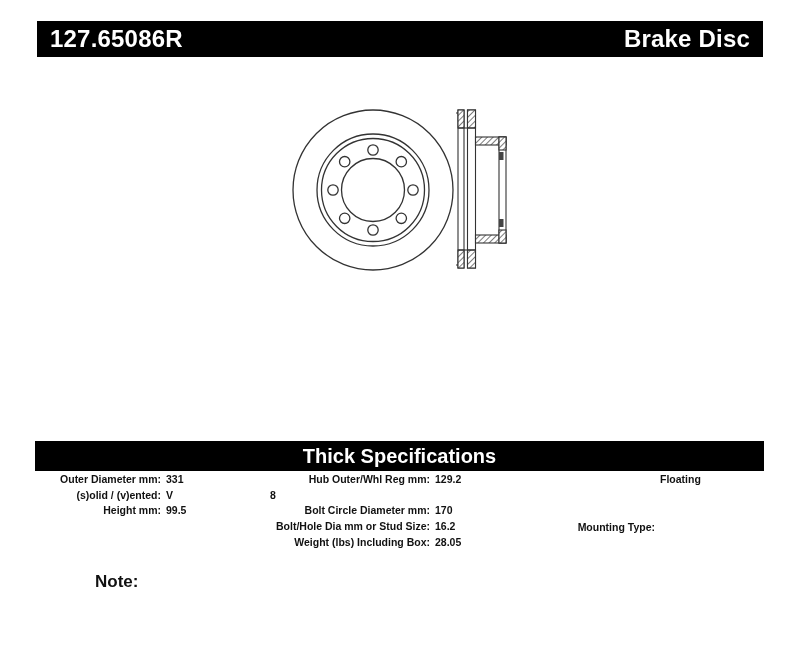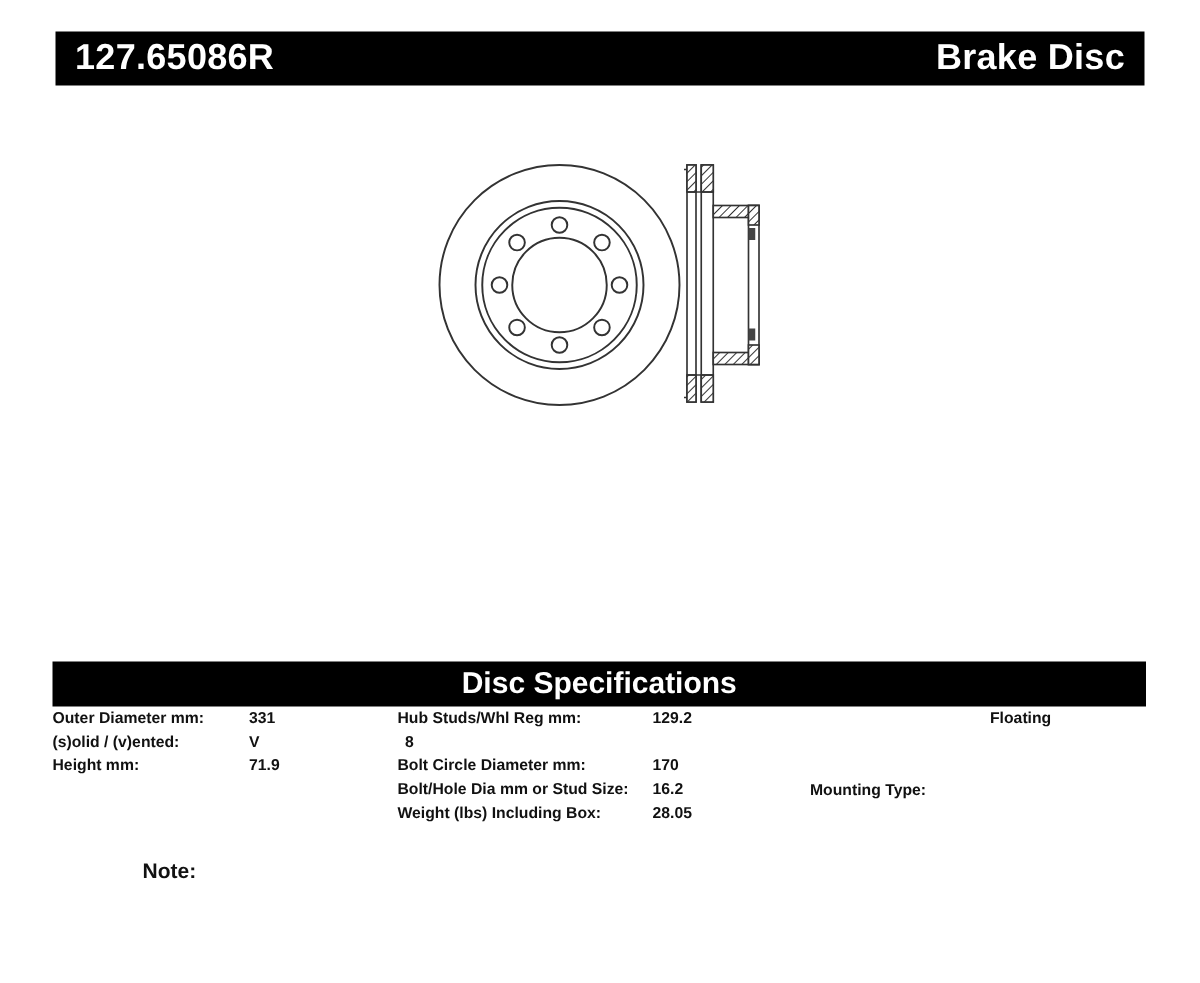"Disc Specifications" span { text: Disc -> Thick }
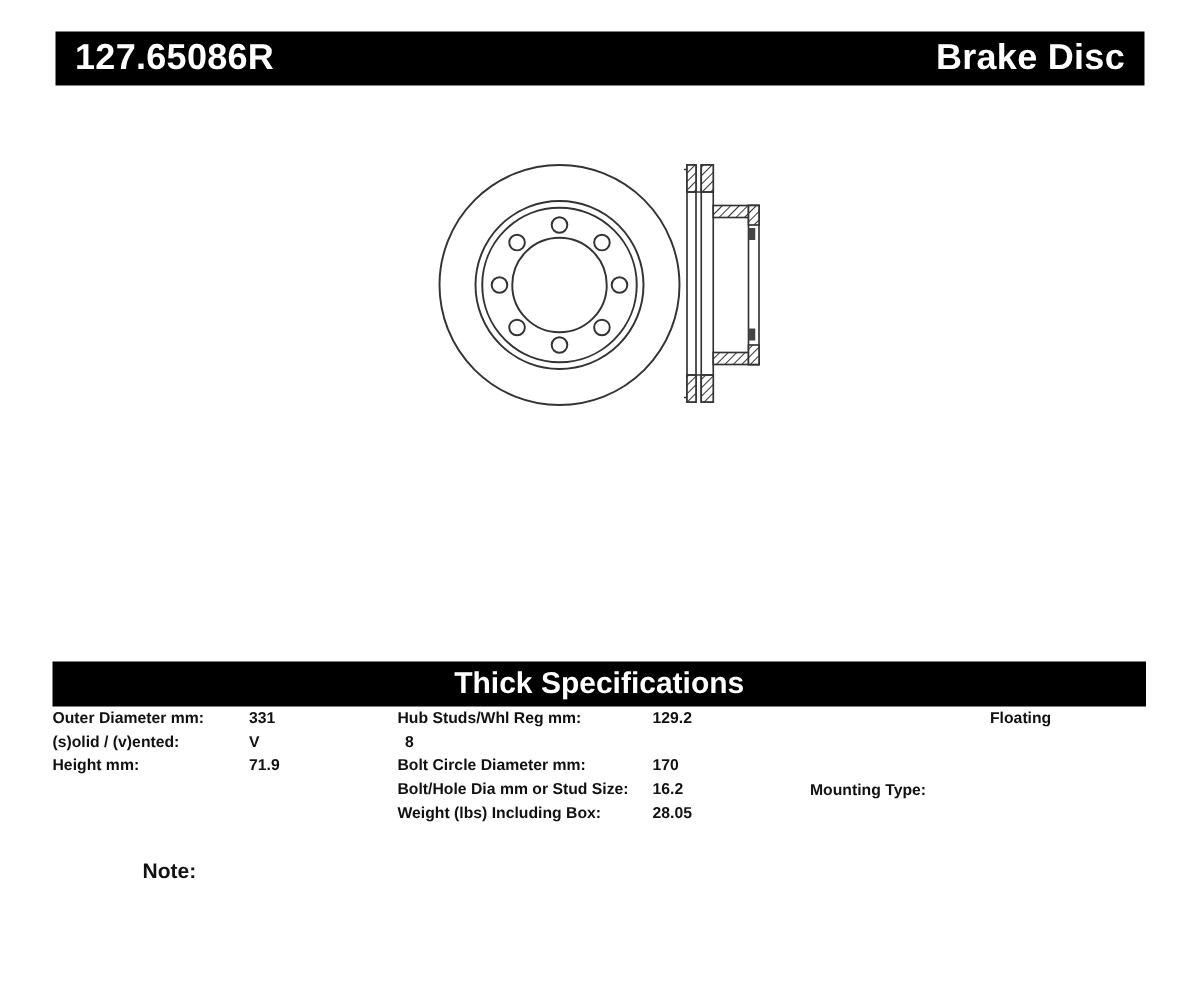"Outer Diameter mm:" .spec-label { text-align: left -> right }
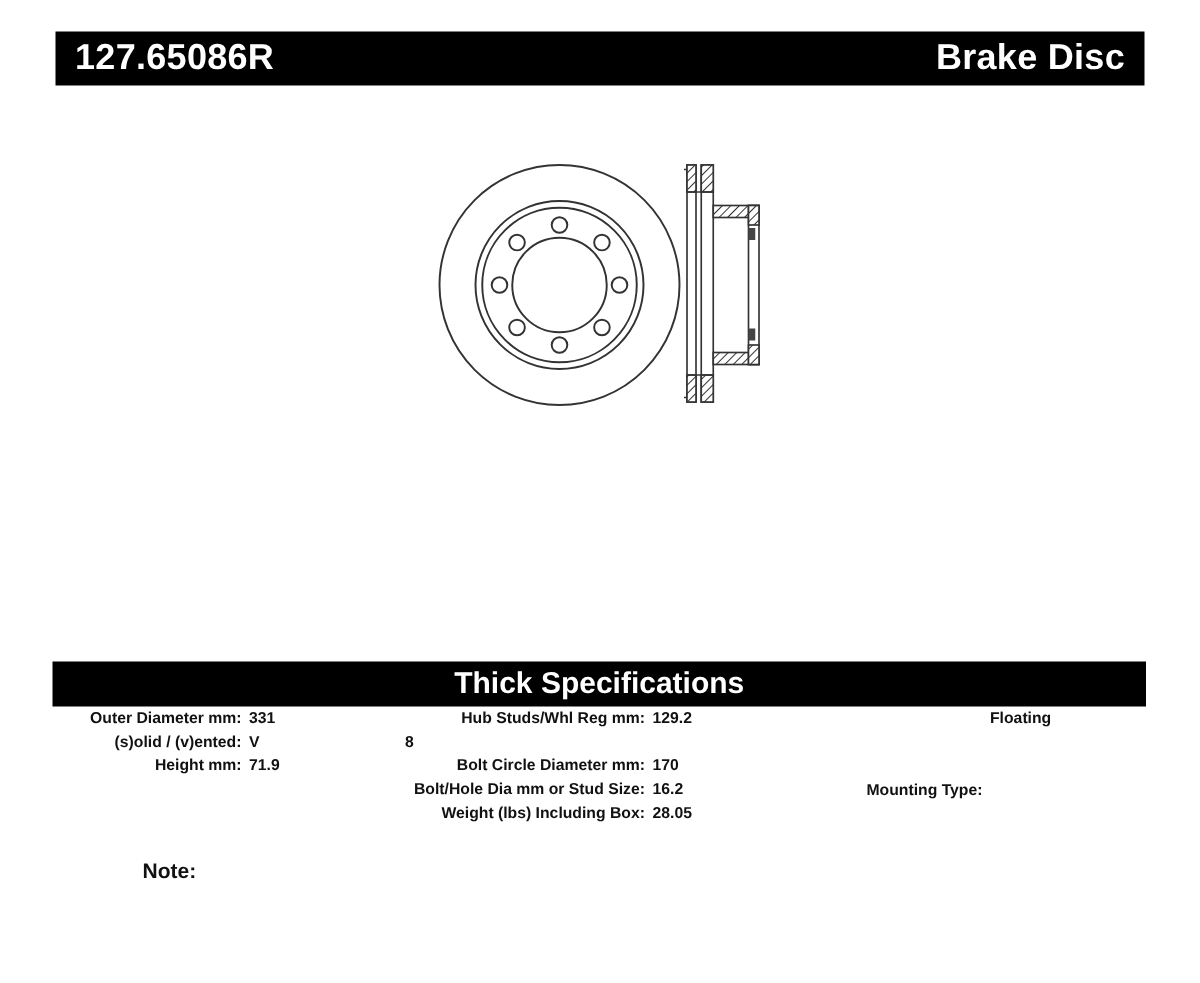"Hub Studs/Whl Reg mm:" span.spec-label { text: Studs/Whl -> Outer/Whl }
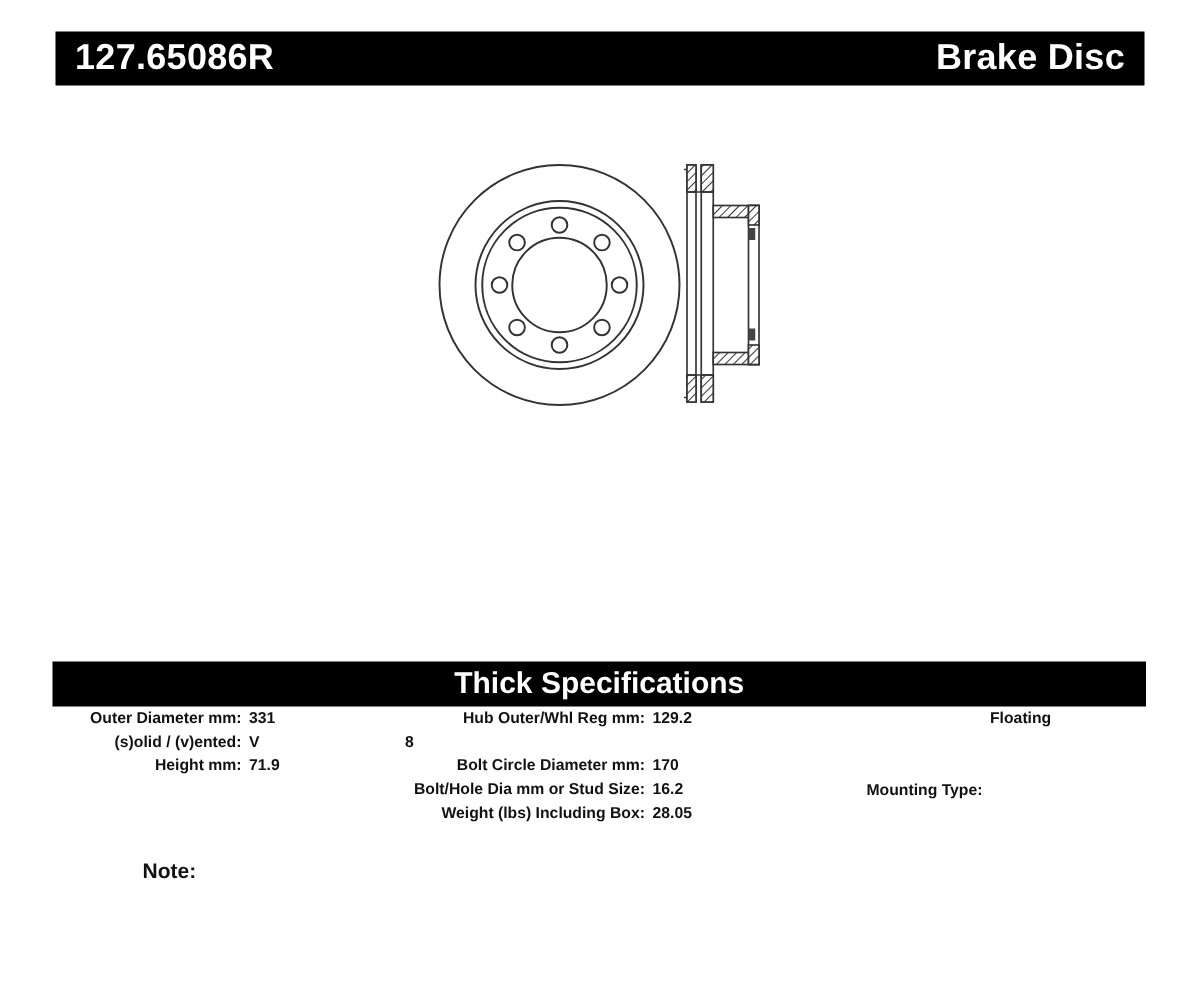"71.9" span.spec-value { text: 71.9 -> 99.5 }
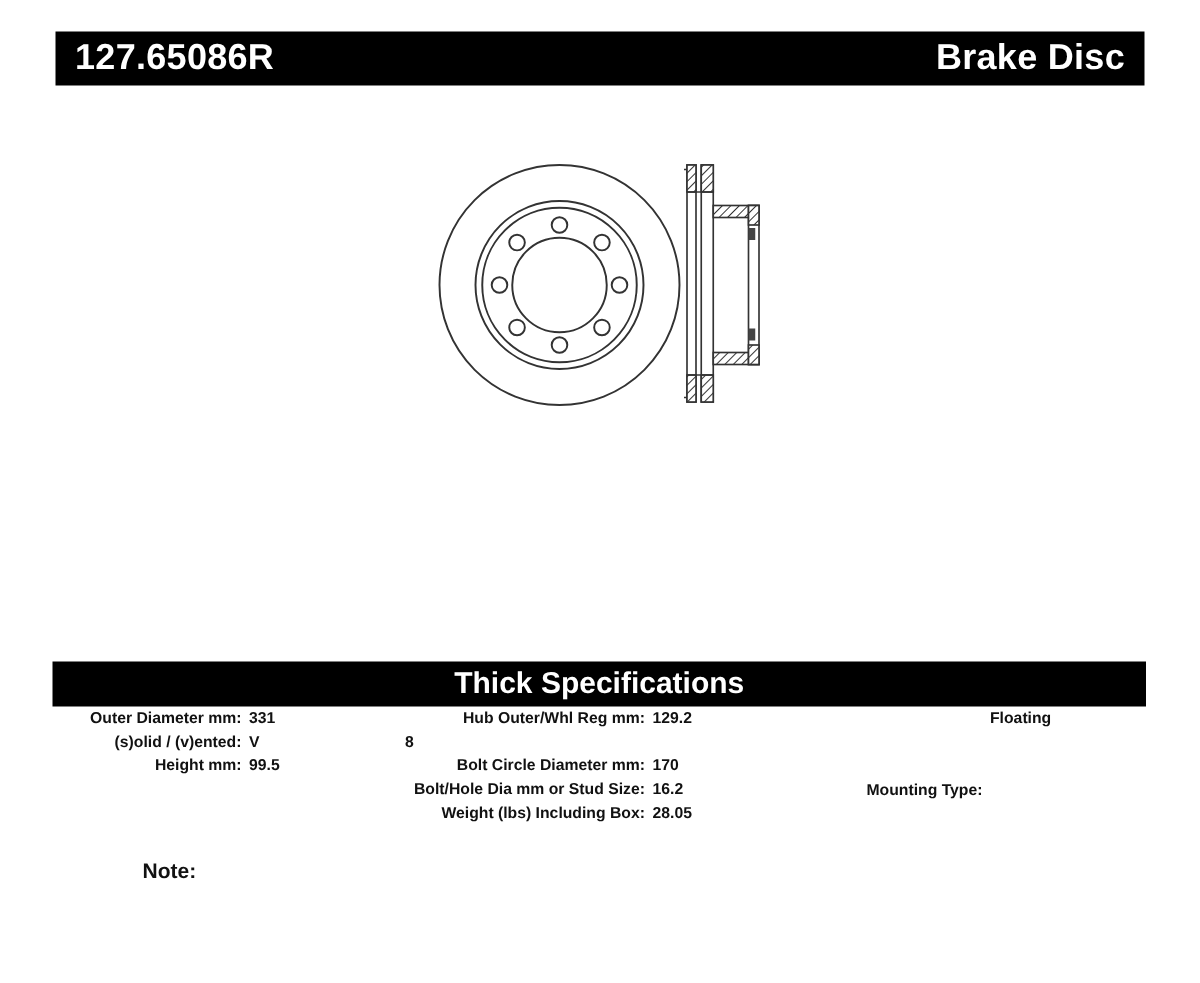"Note:" .note-label { font-size: 14px -> 17px }
